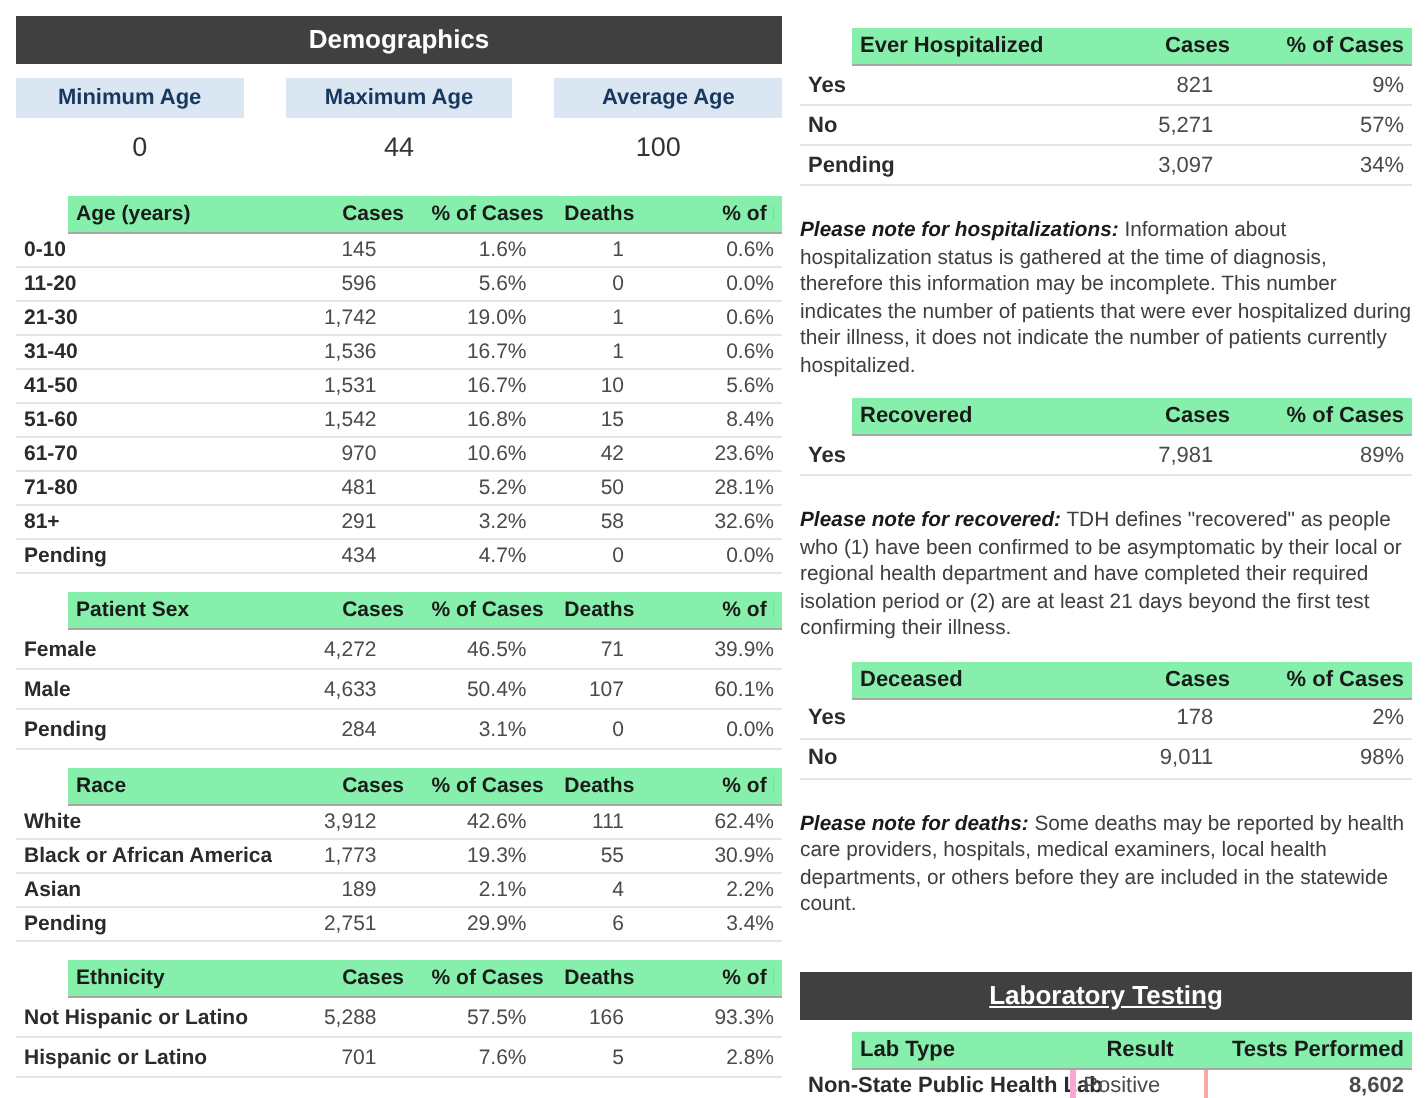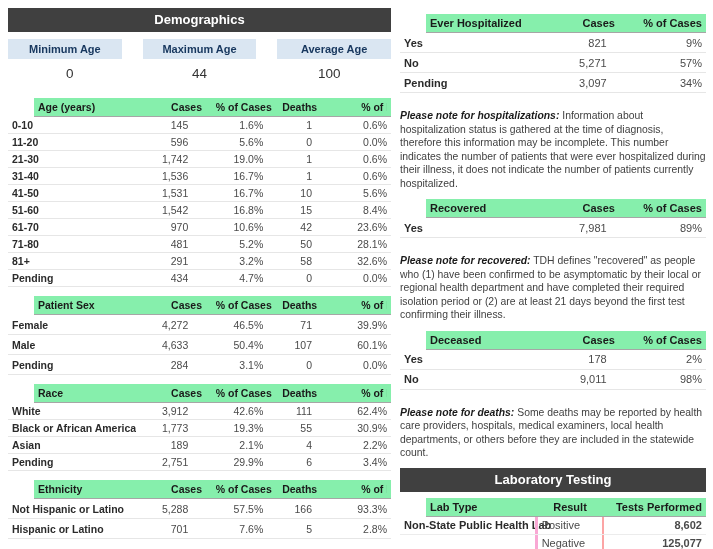"Laboratory Testing" div.panel-title { margin-top: 8px -> 26px; text-decoration: none -> underline }
